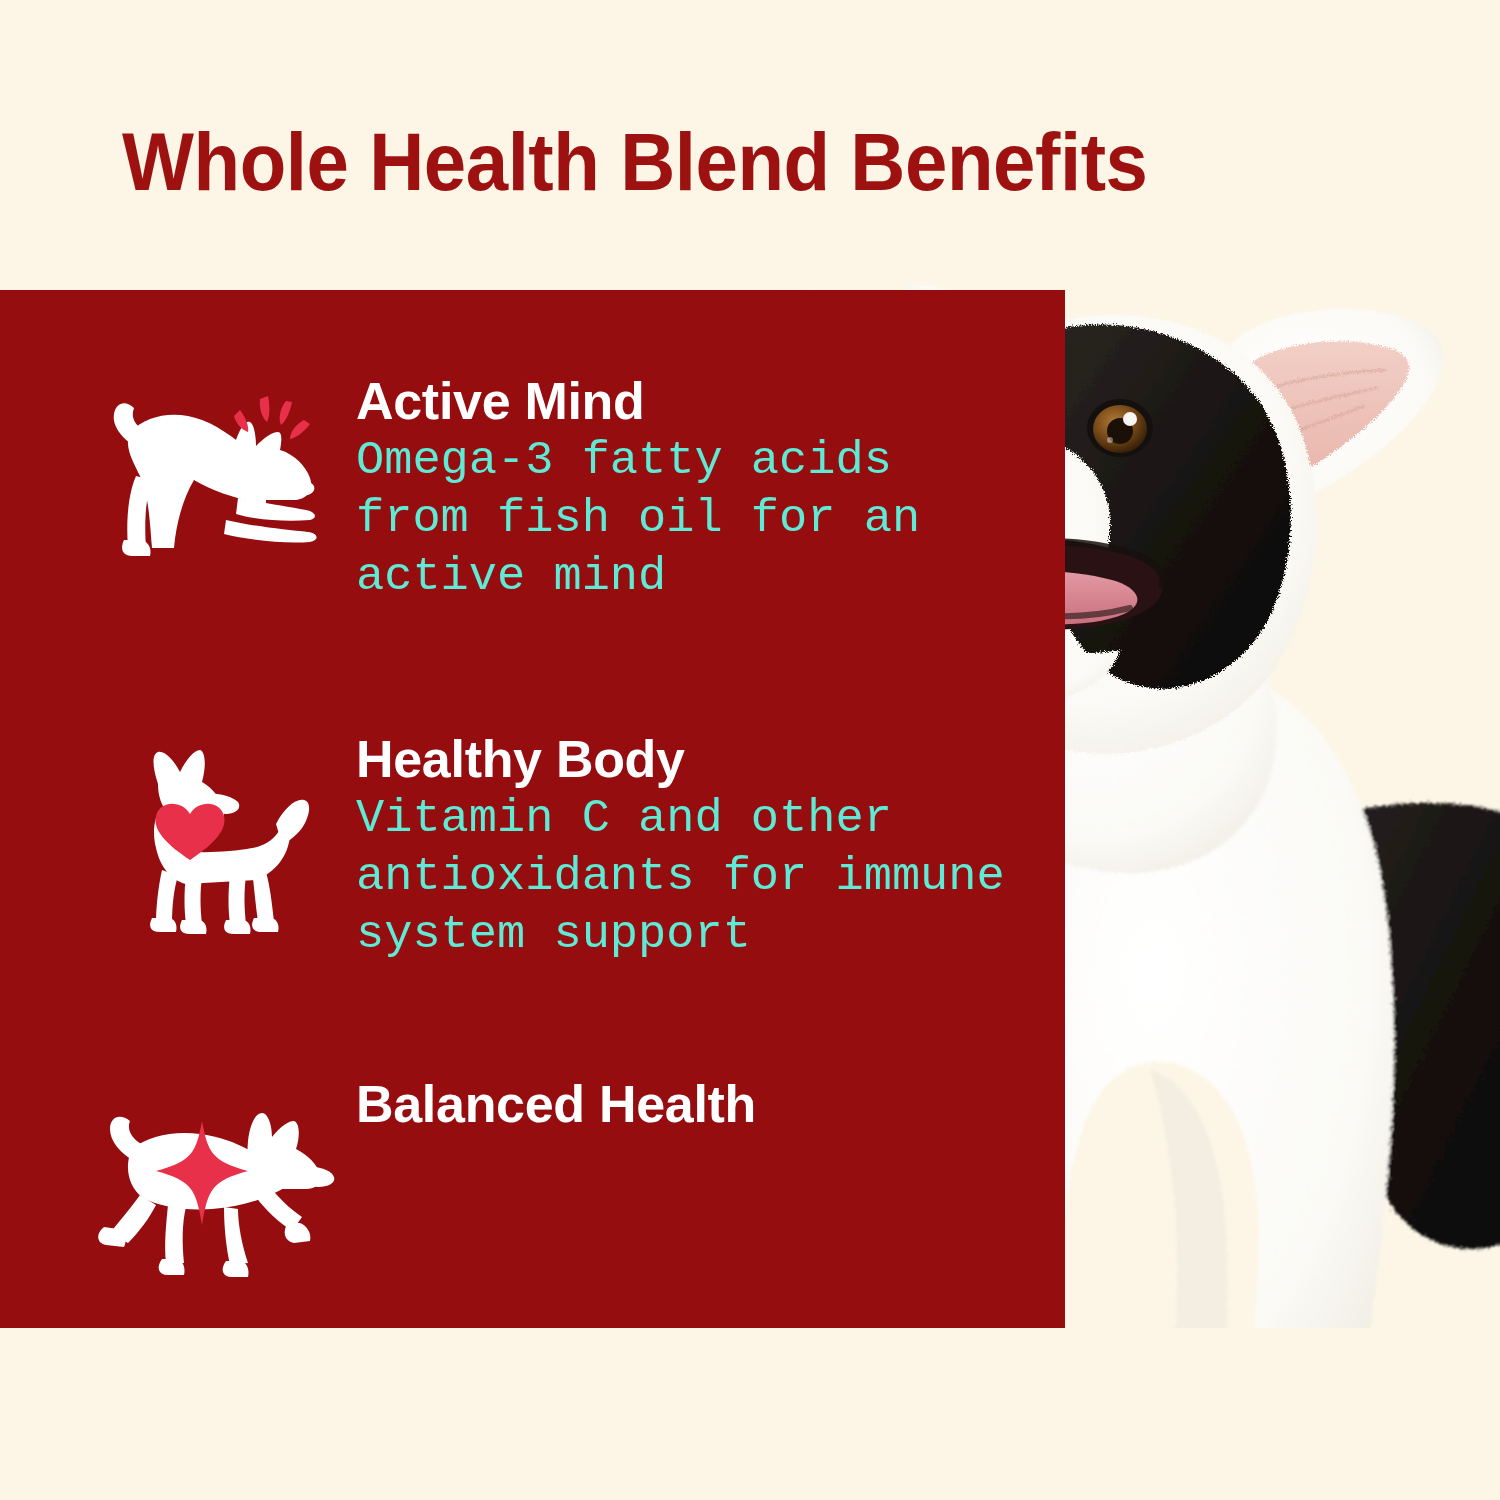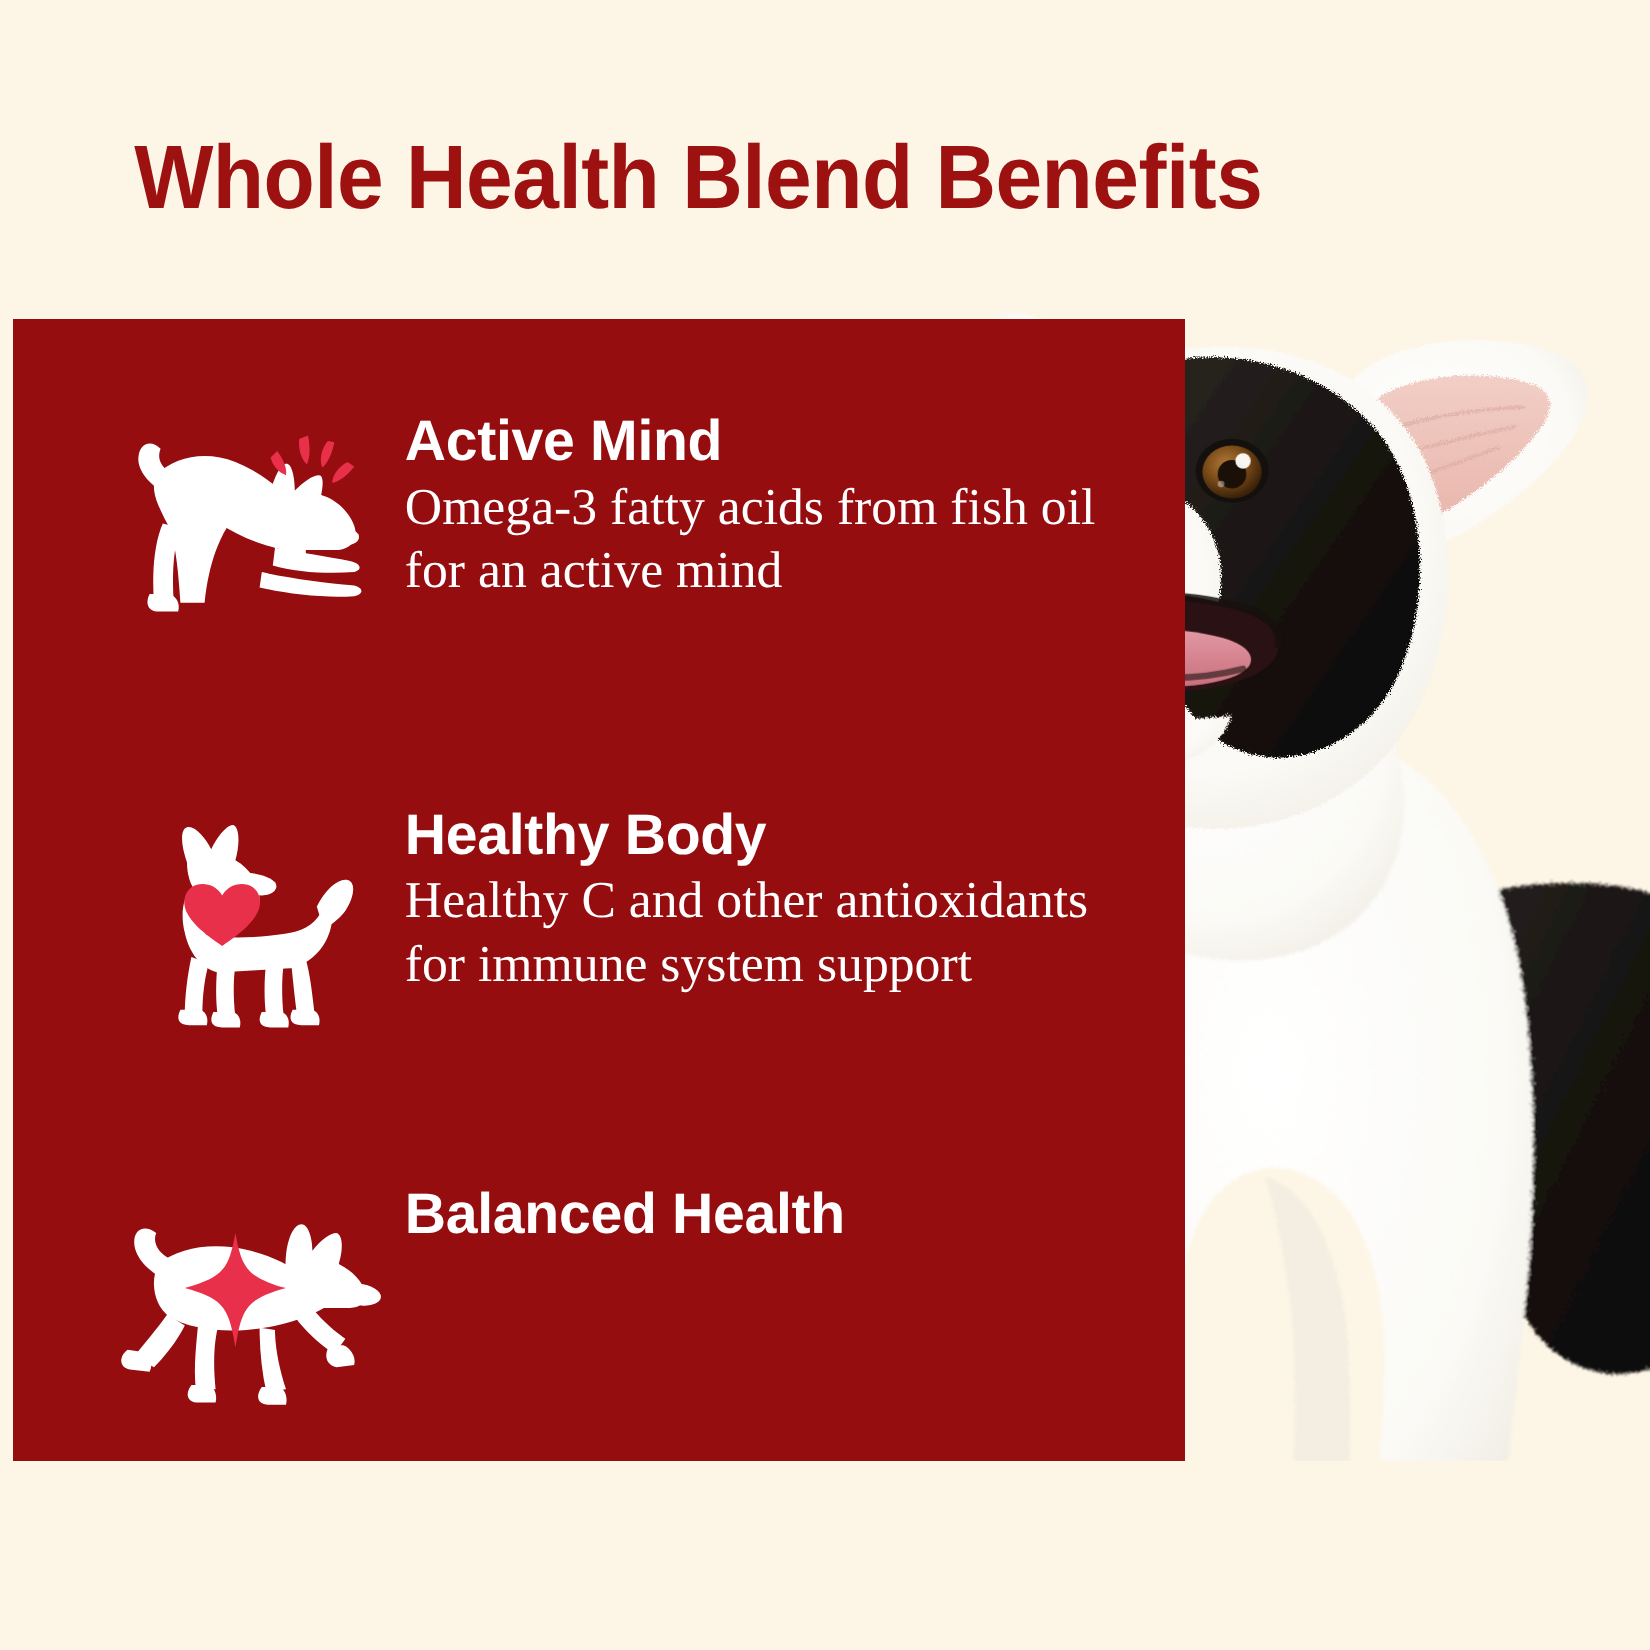"Active Mind" .benefits-panel { left: 12px -> 0 }
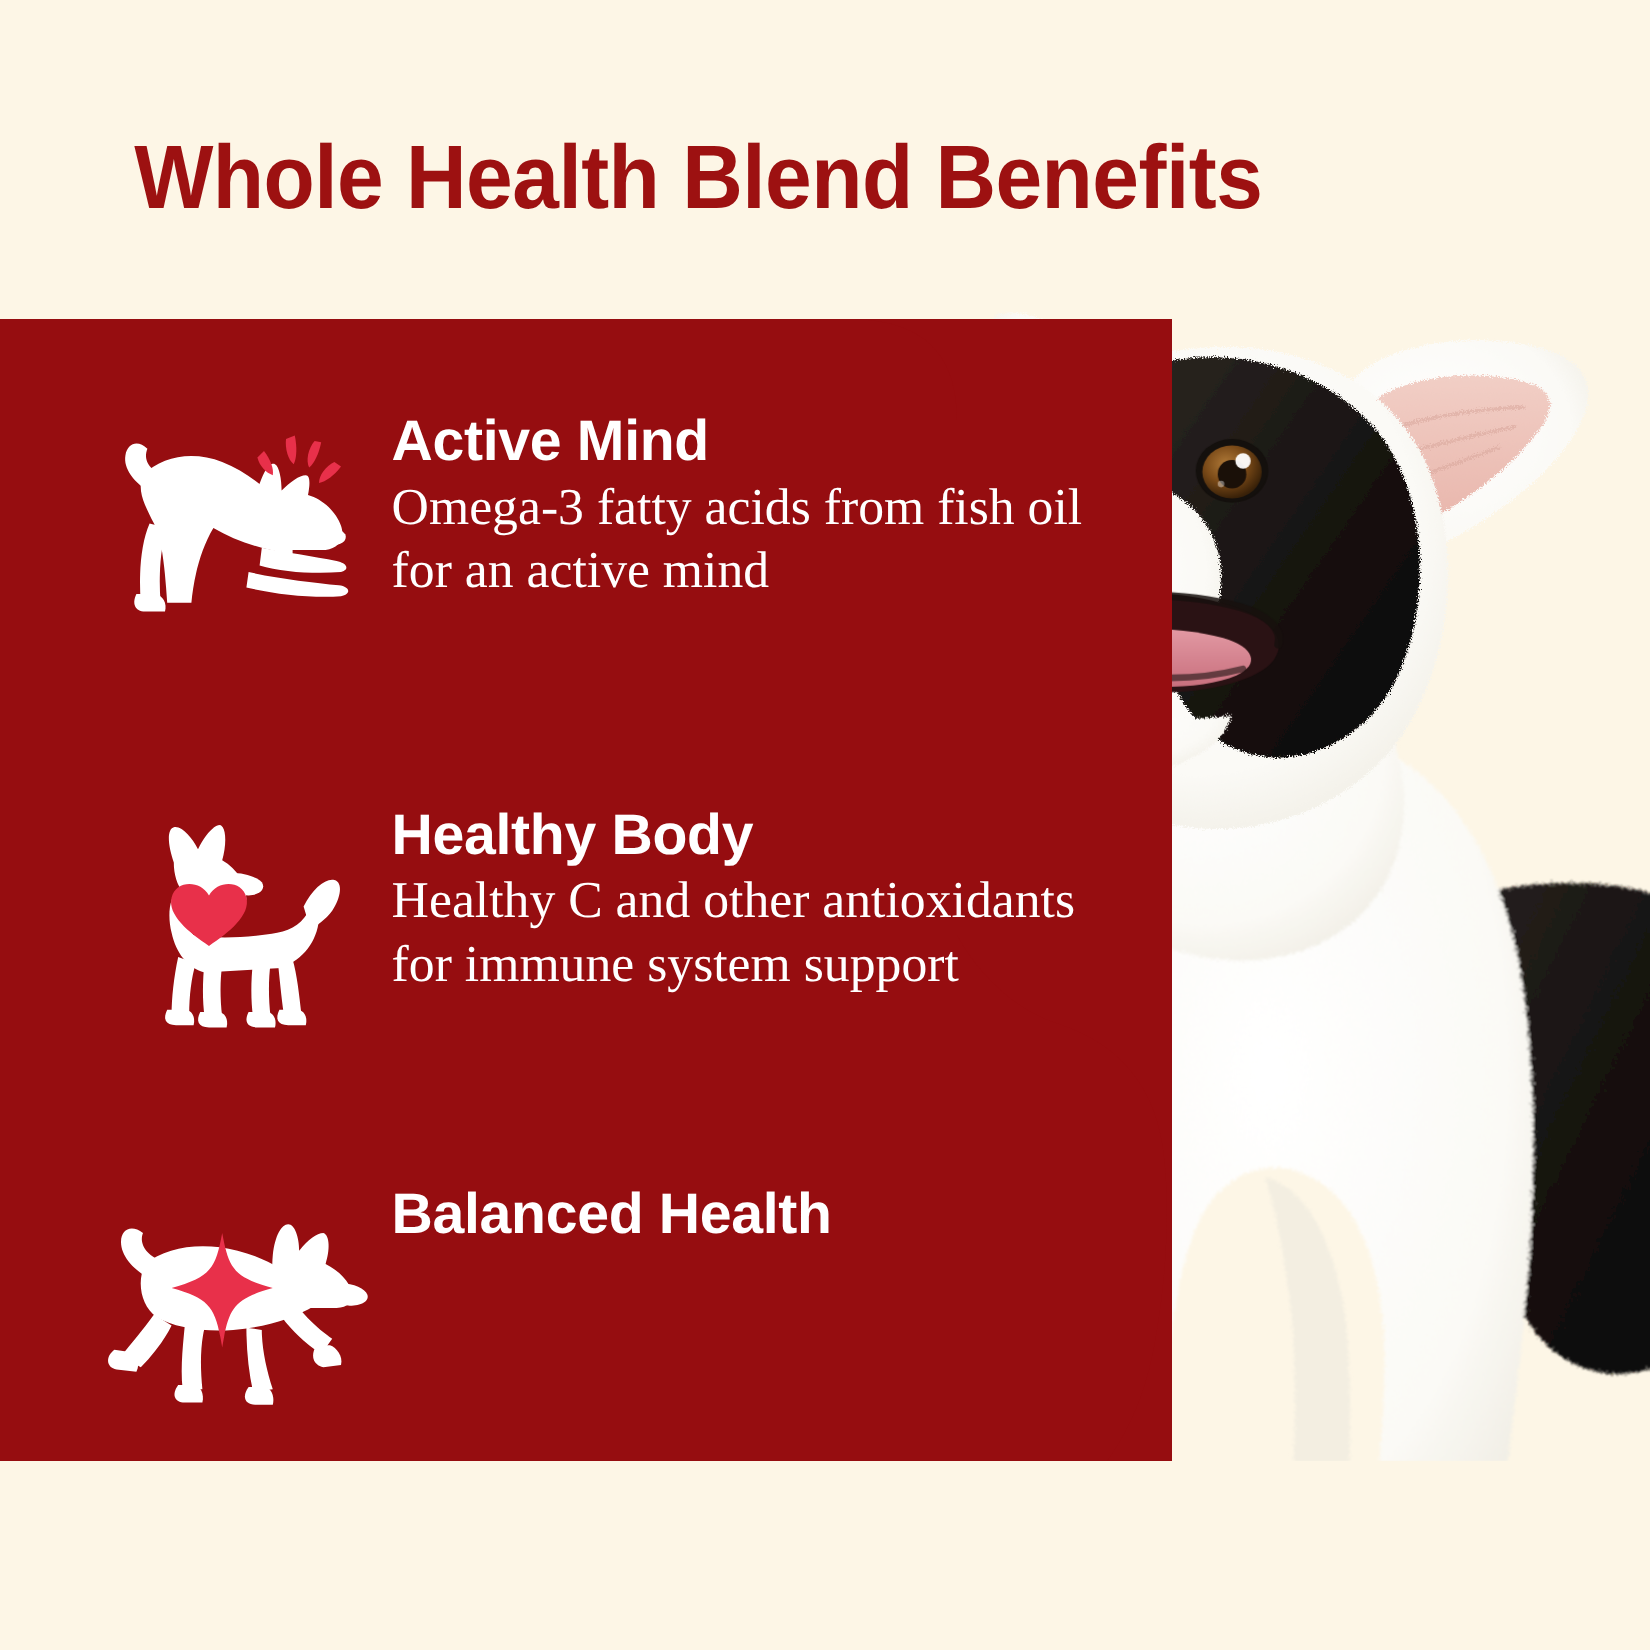"Omega-3 fatty acids from fish" .benefit-desc { color: #ffffff -> #5eead4; font-family: Liberation Serif, serif -> Liberation Mono, monospace }
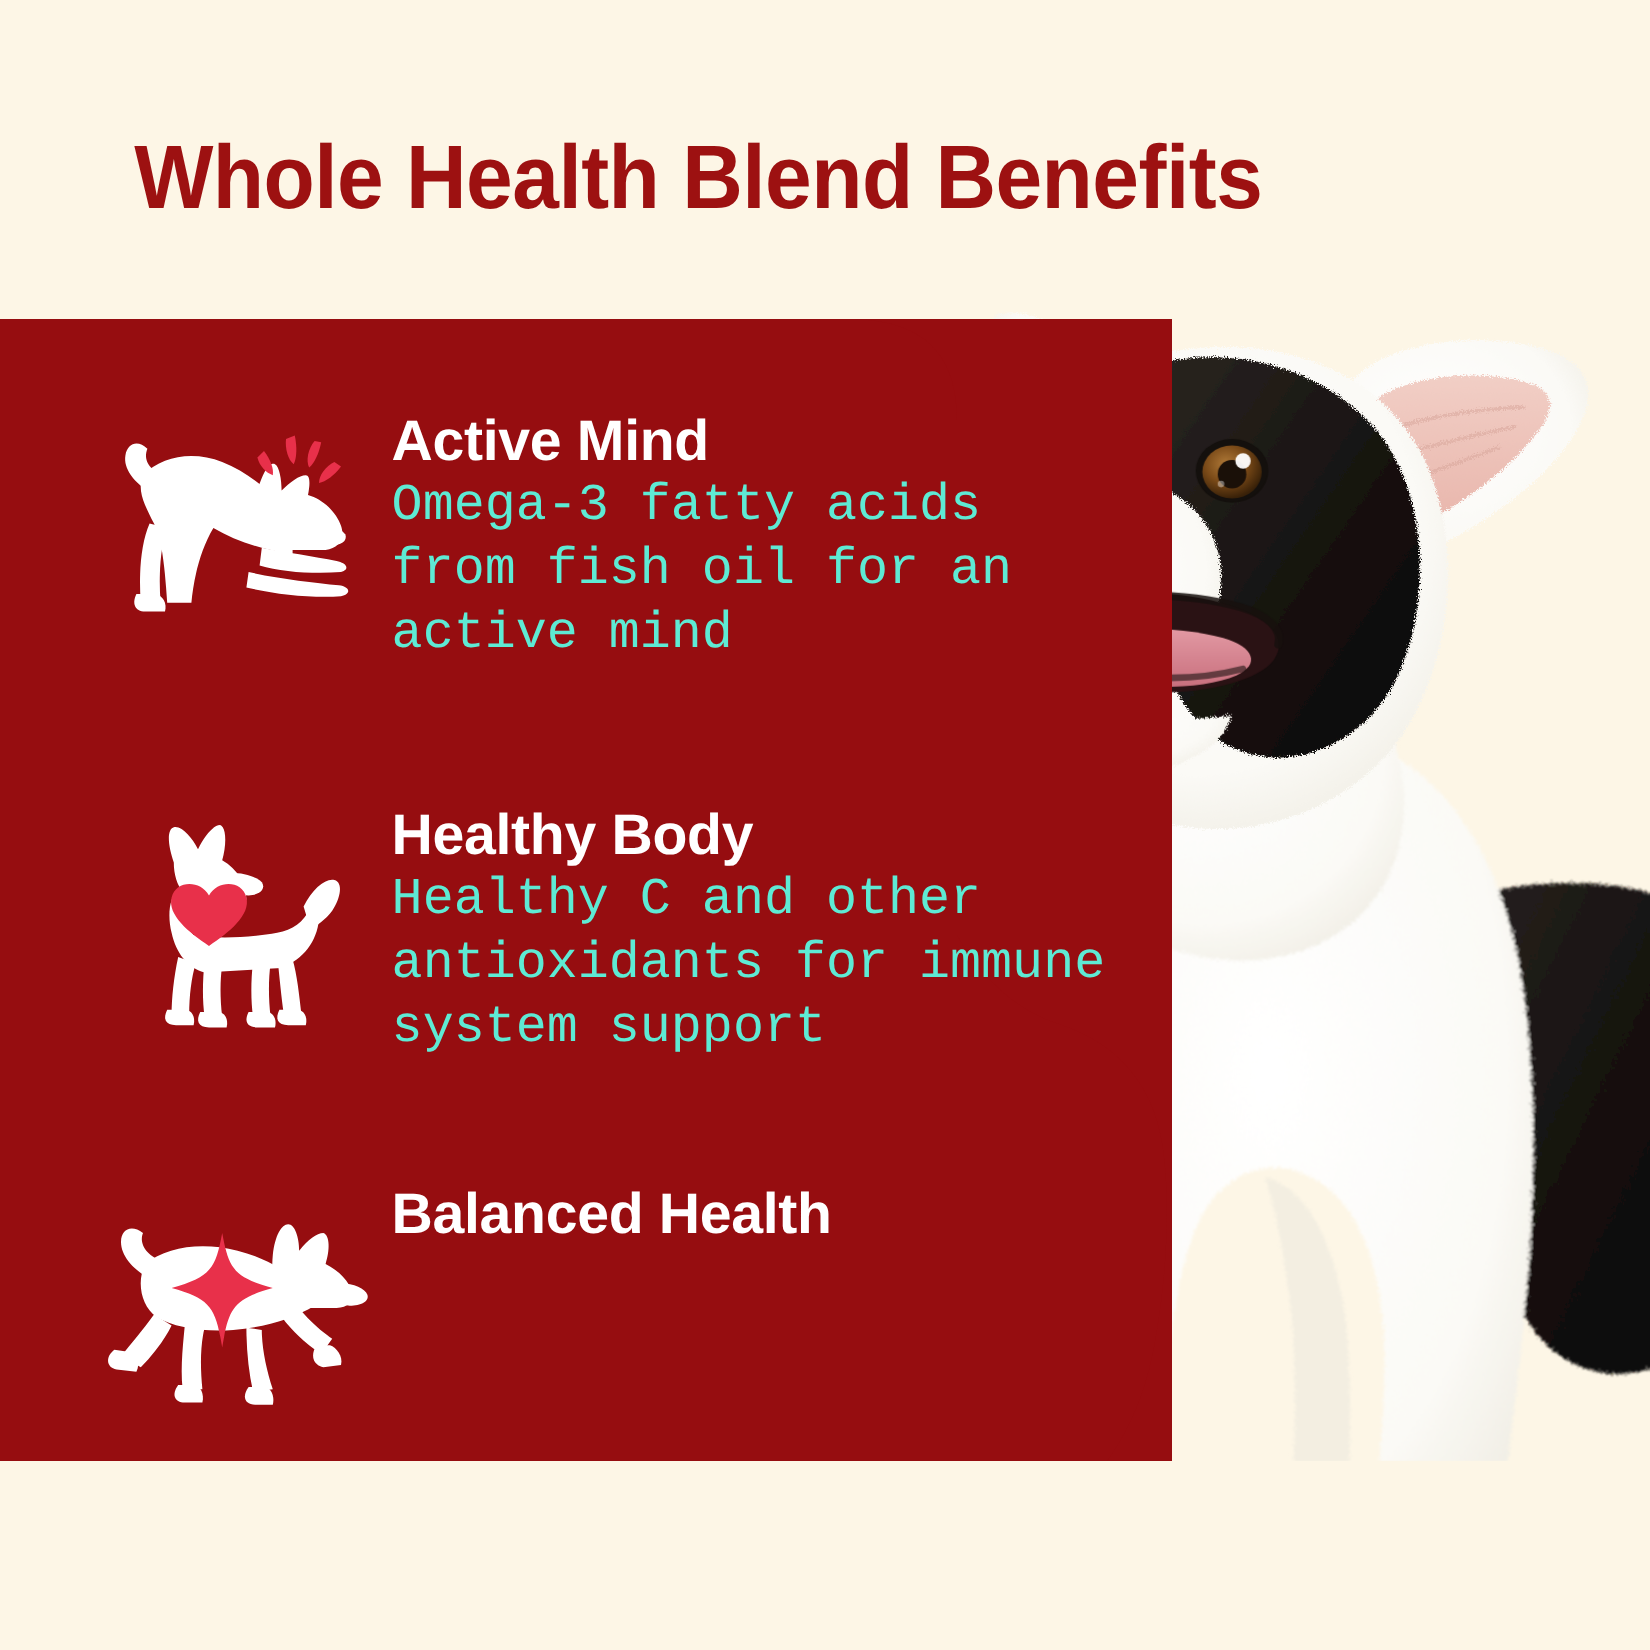"Healthy C and other antioxidants" div.benefit-desc { text: Healthy -> Vitamin }
